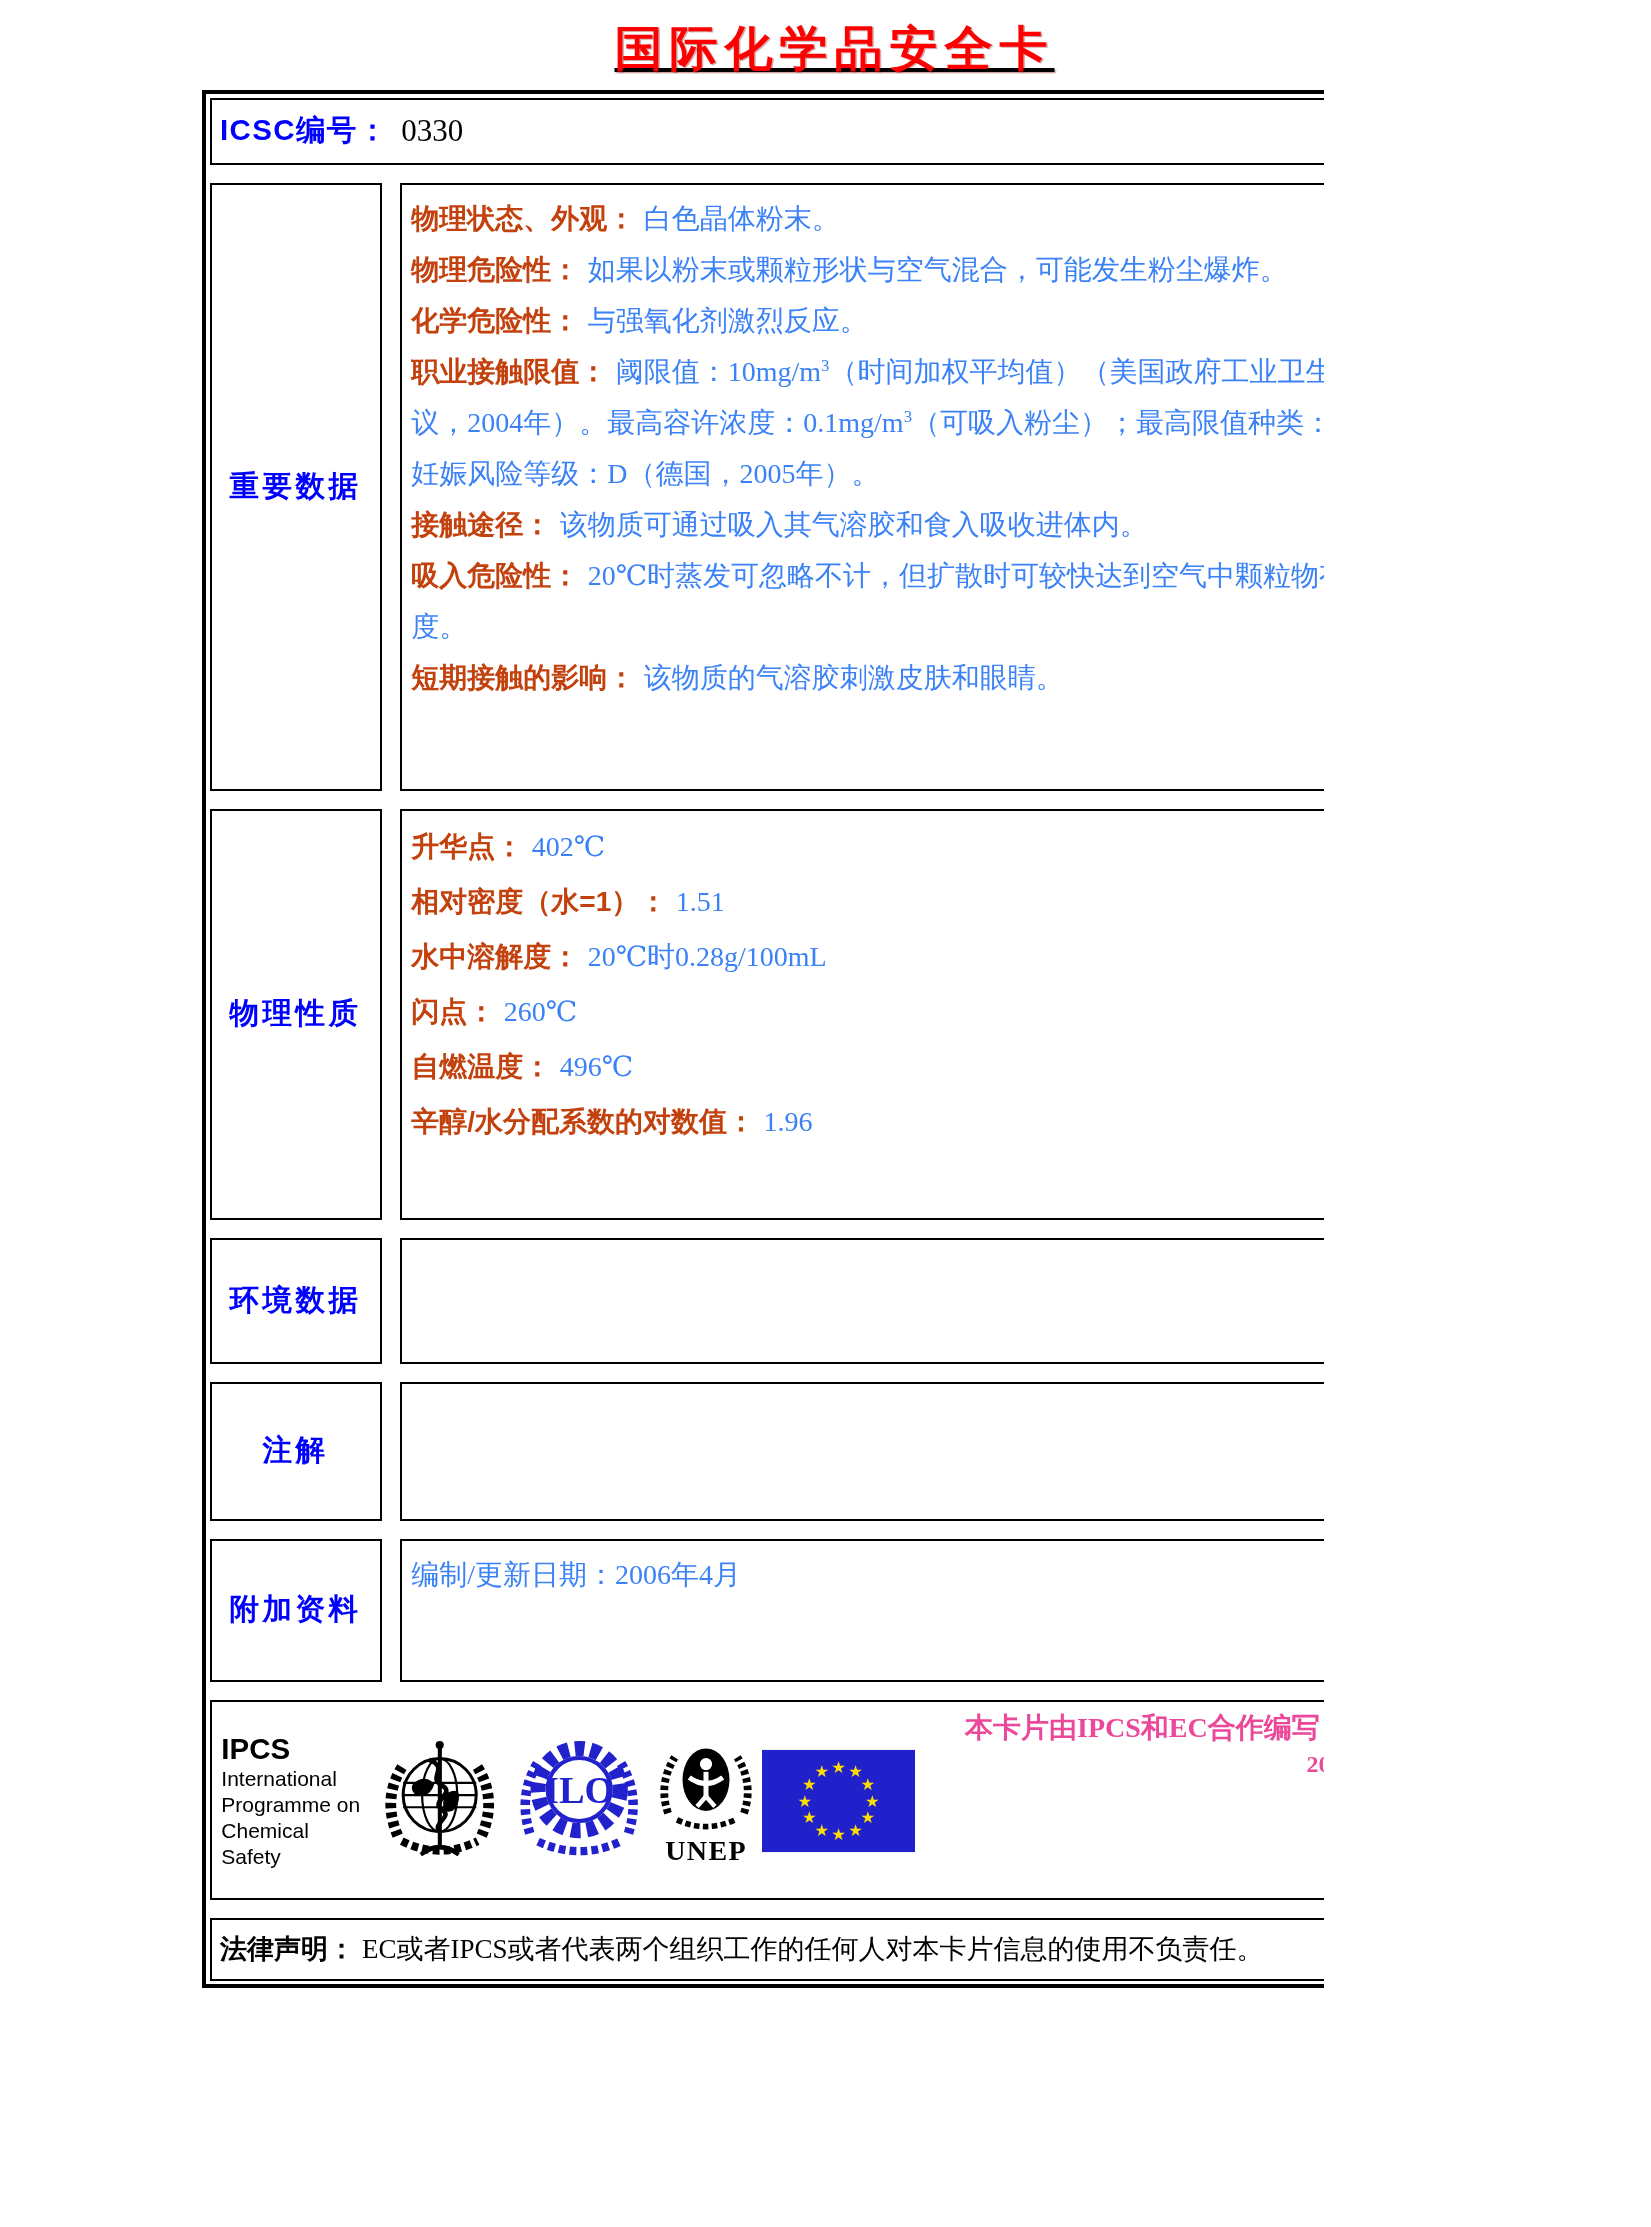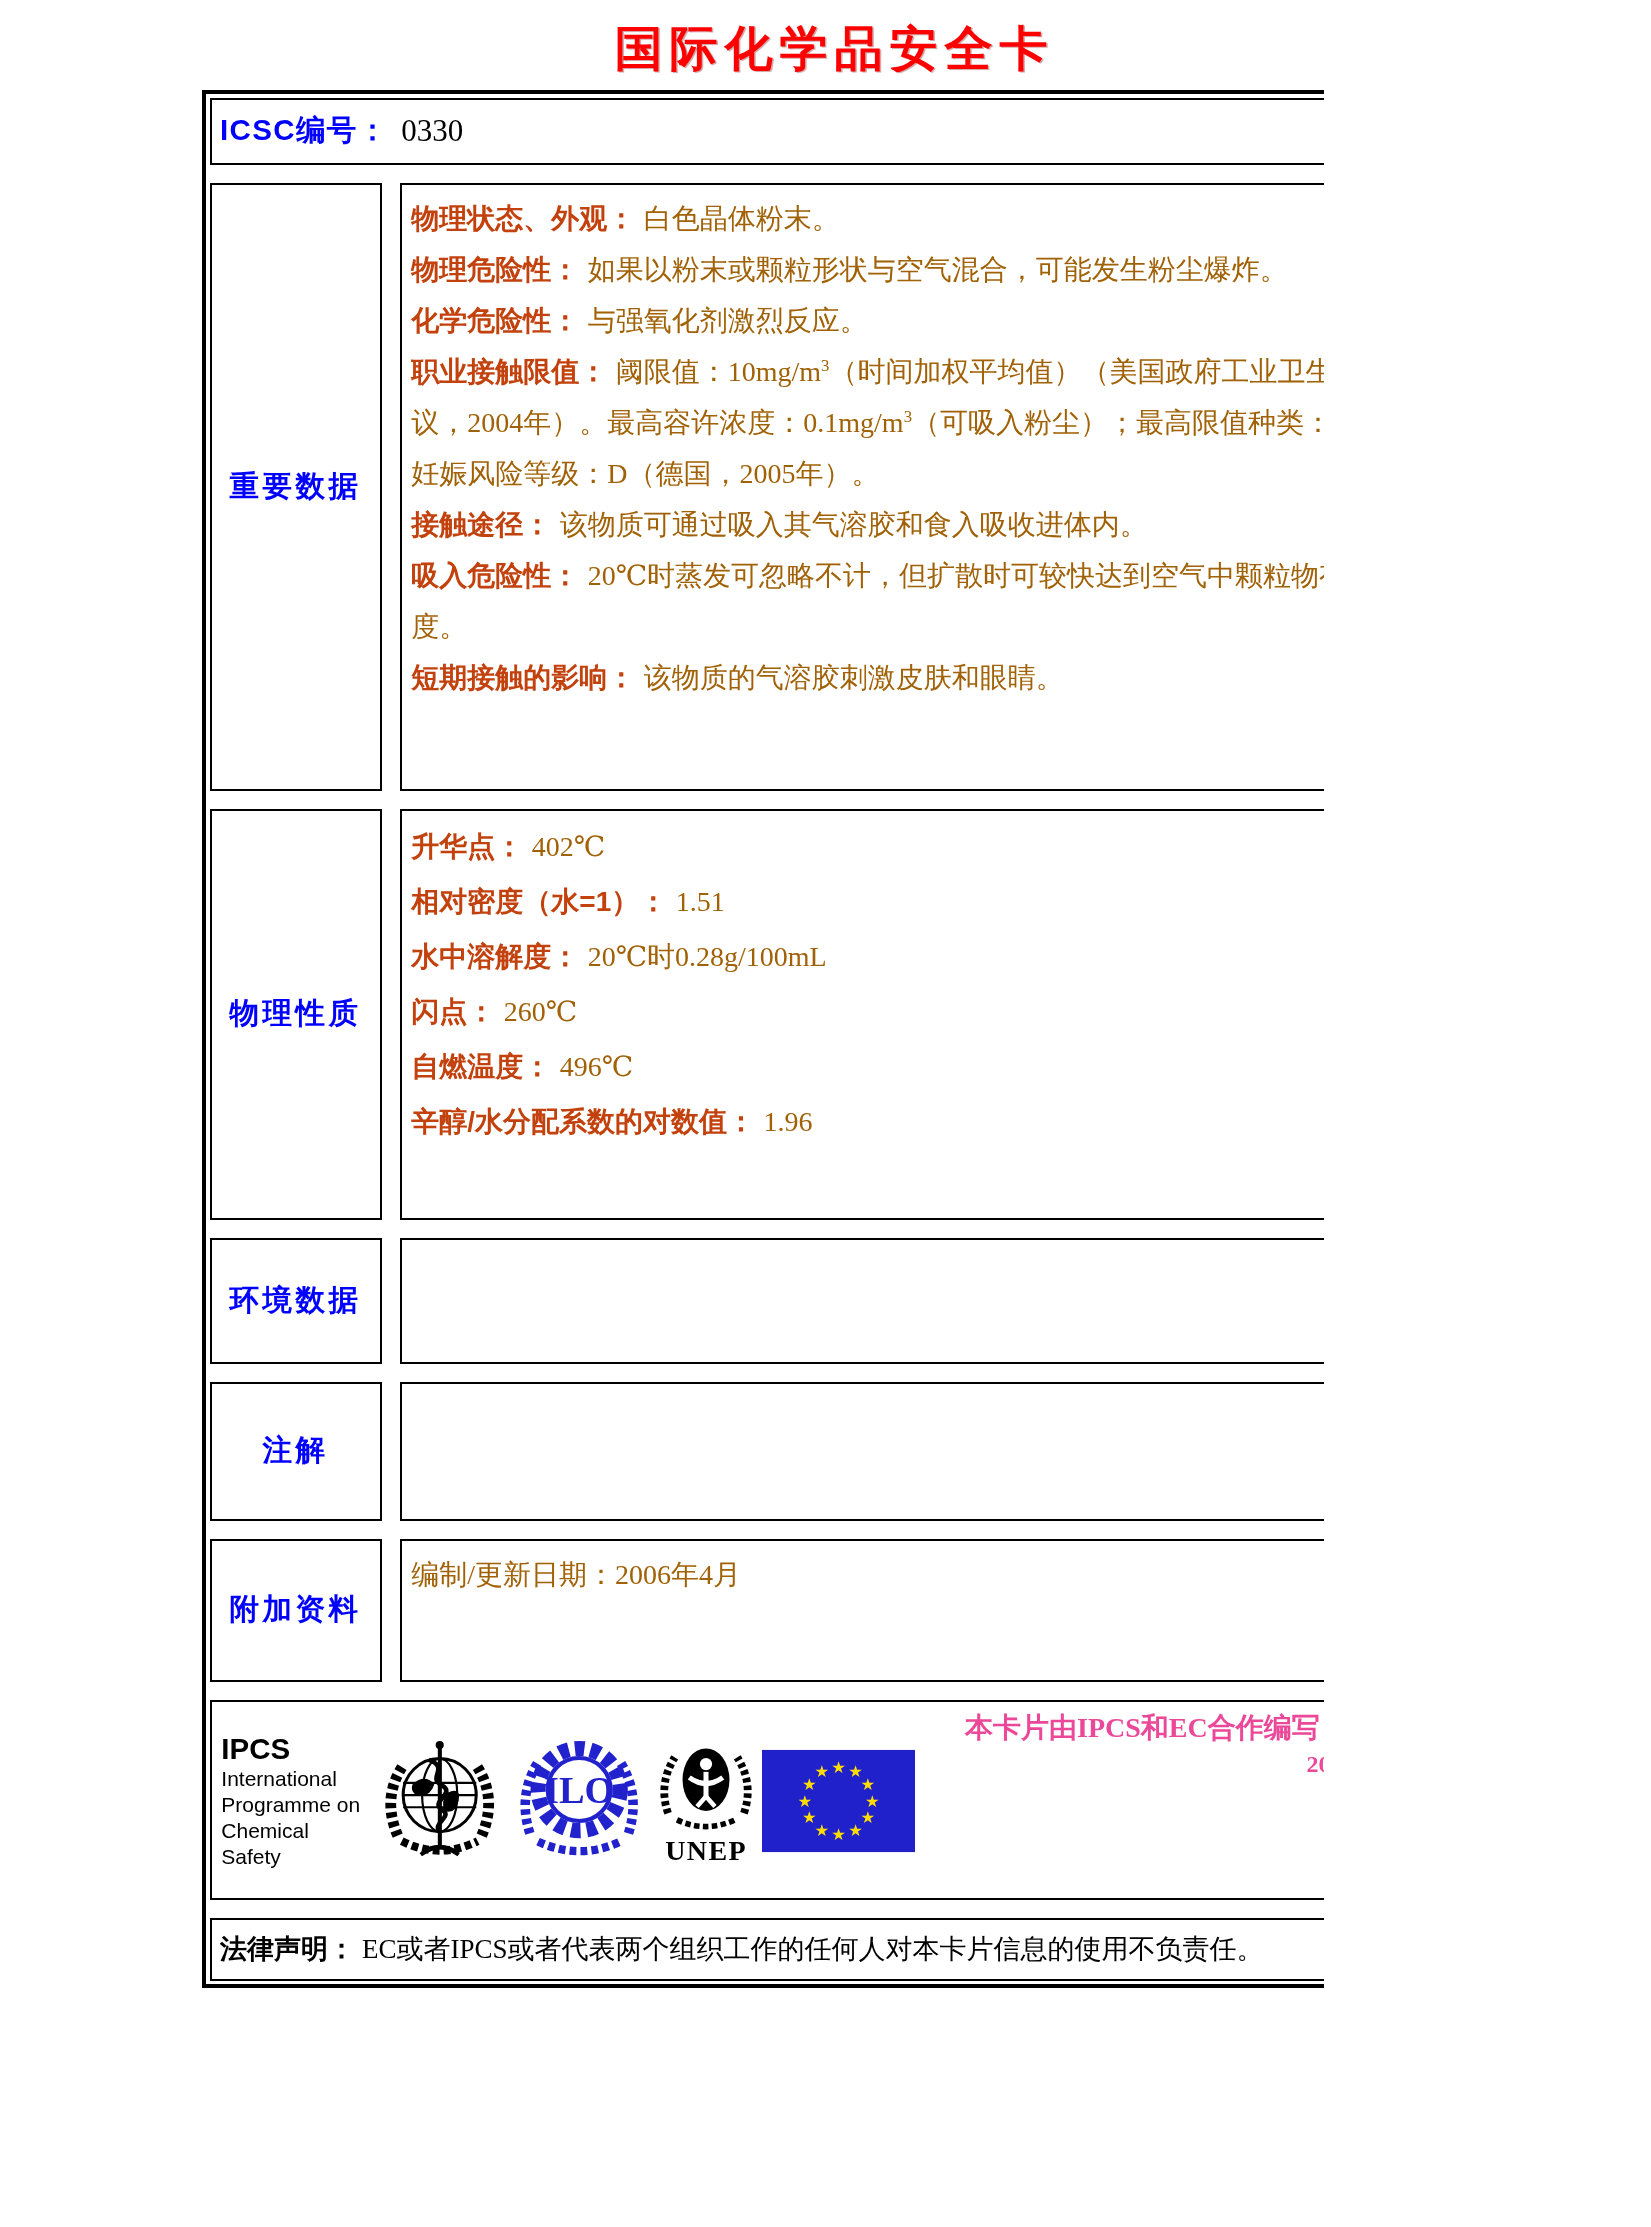"国际化学品安全卡" .page { text-decoration: none -> underline }
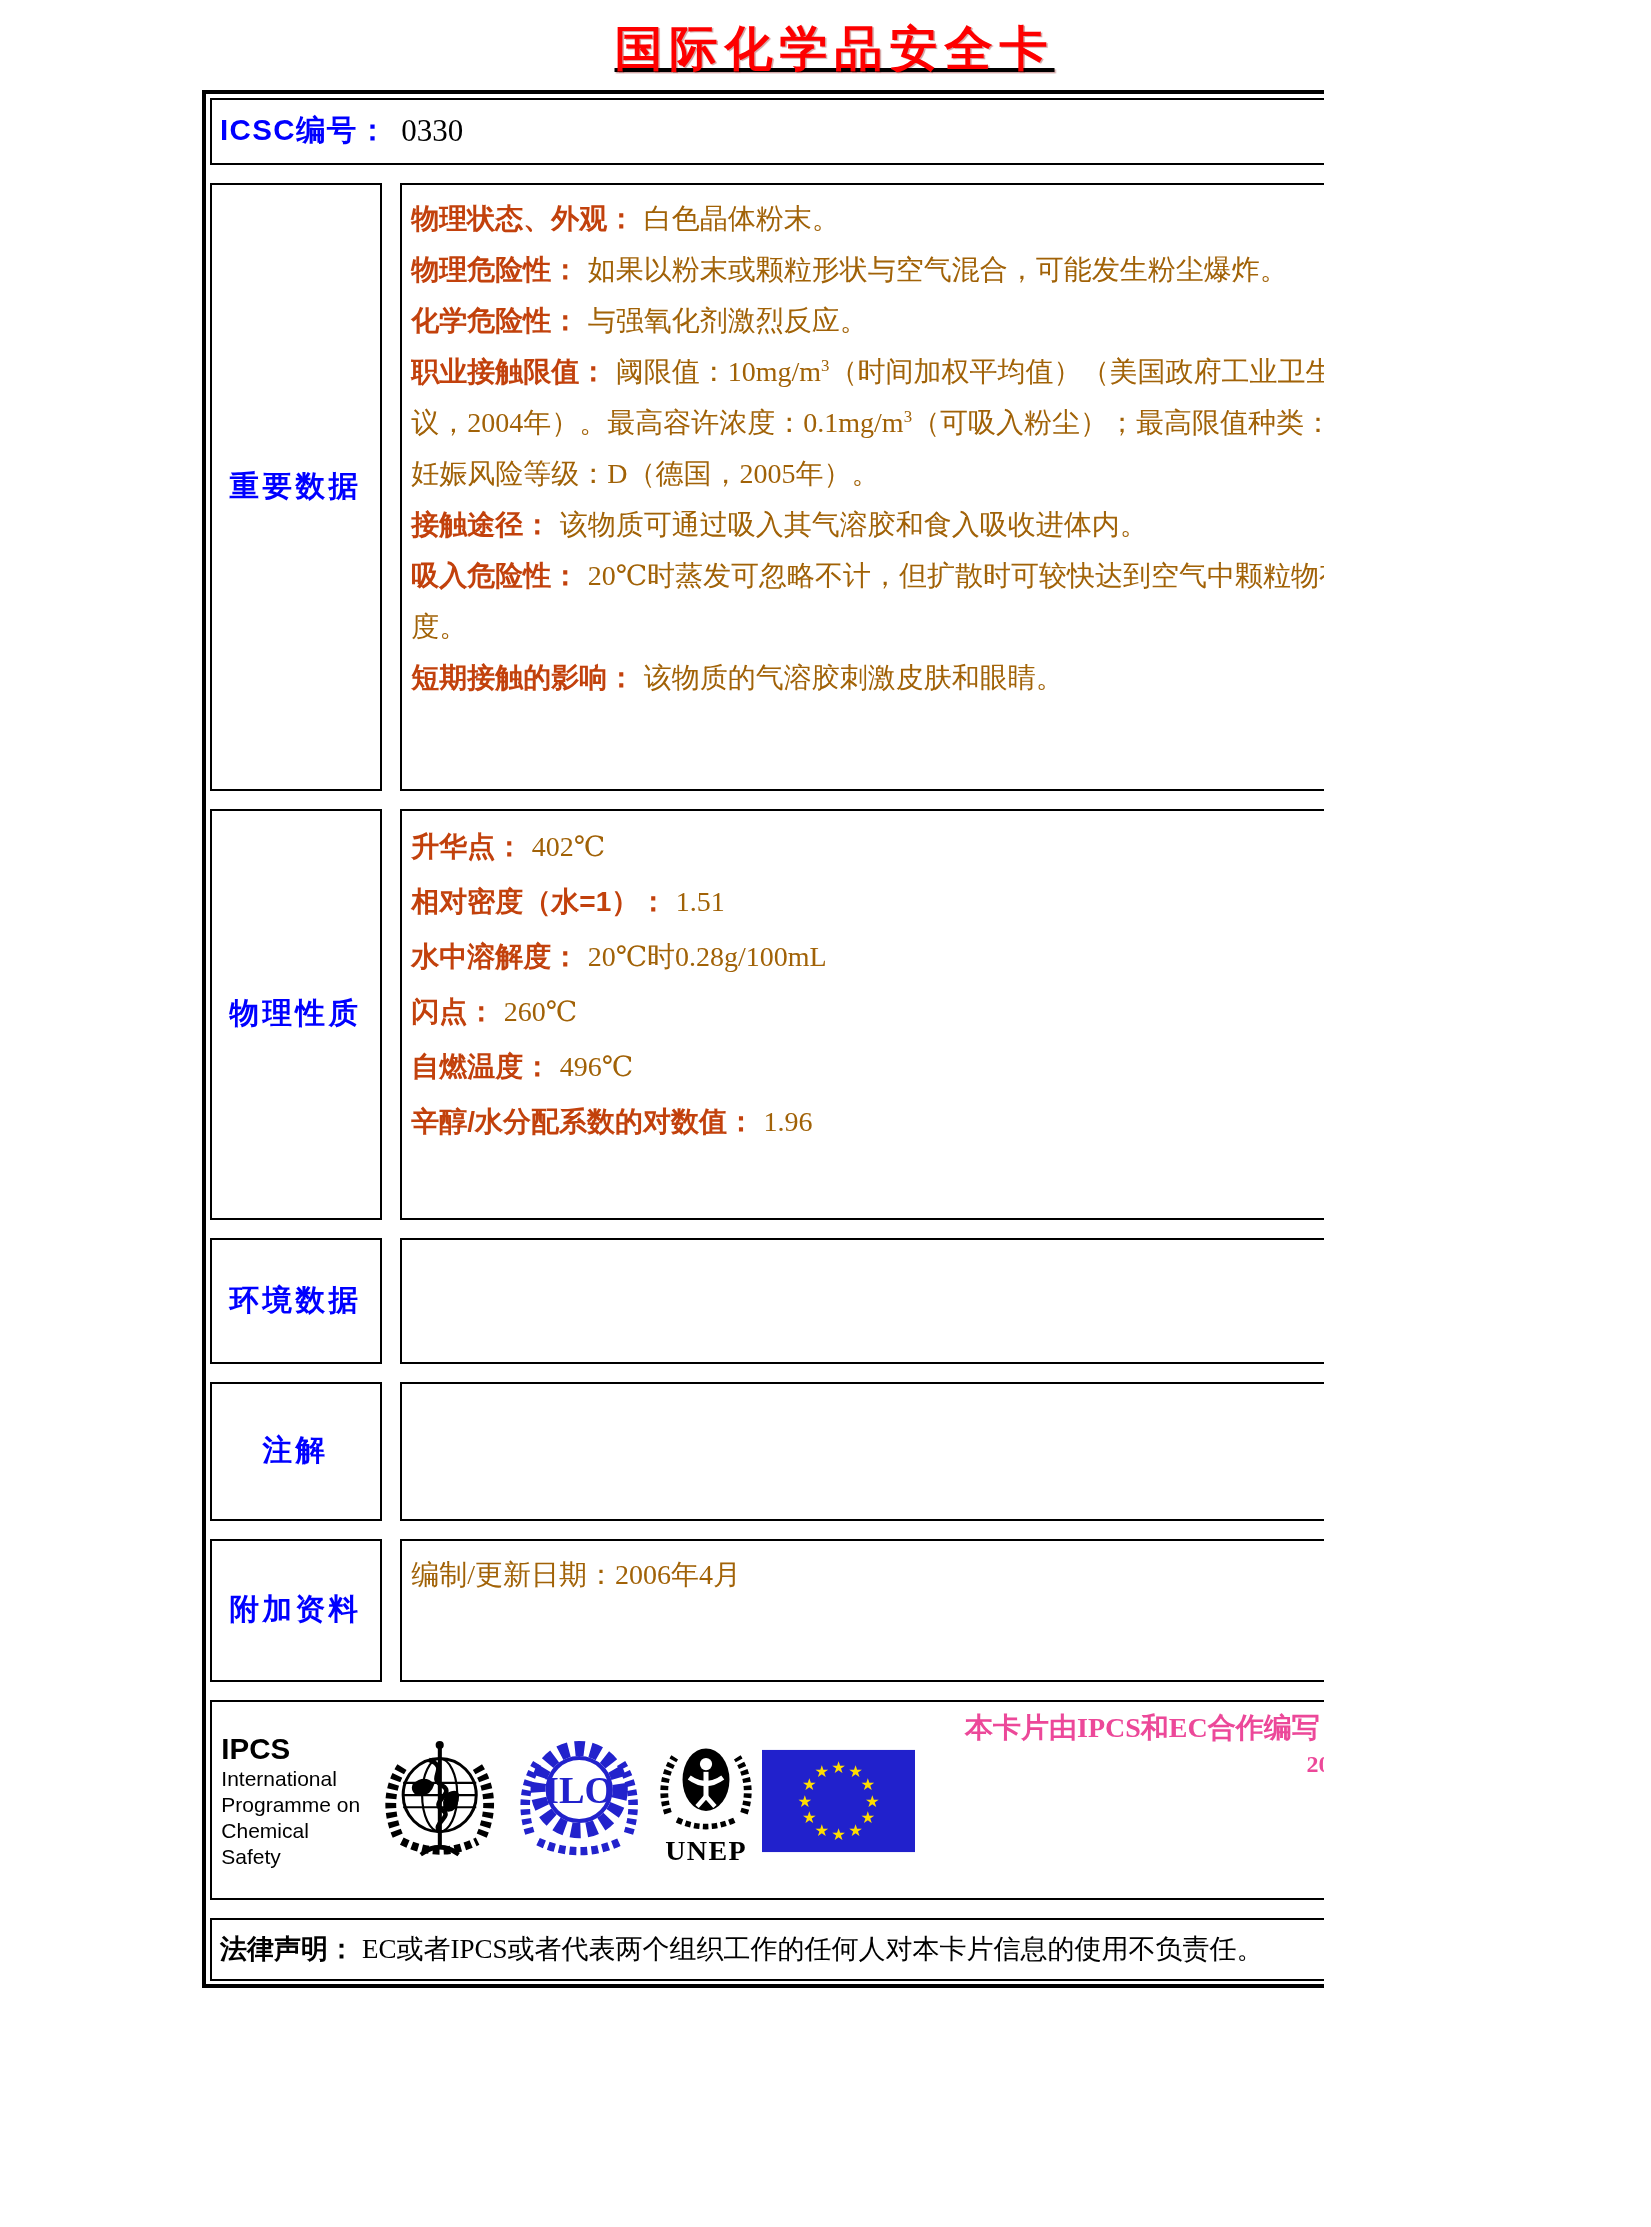"白色晶体粉末。" .entry .txt { color: #a16207 -> #3b82f6 }
